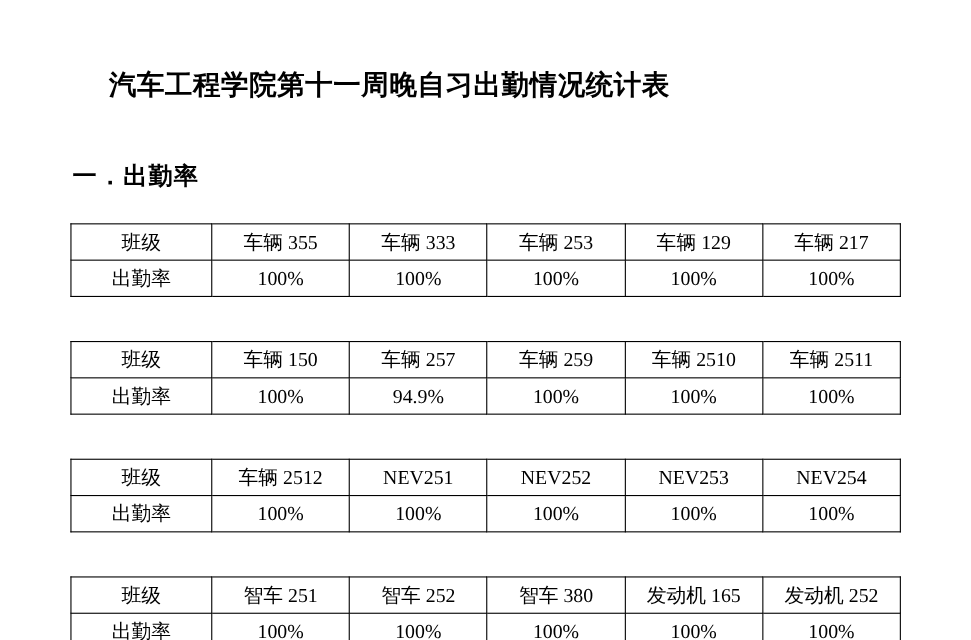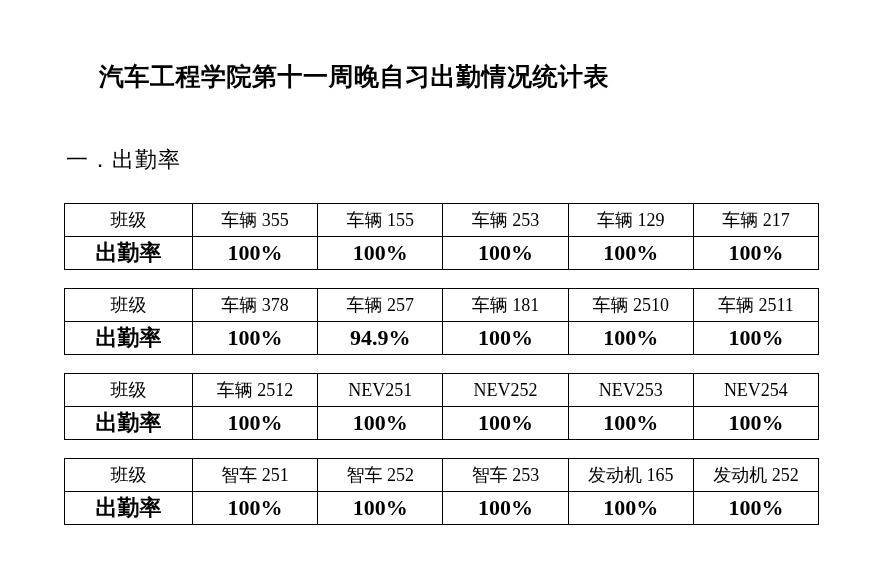"一．出勤率" .section-heading { font-weight: normal -> bold }
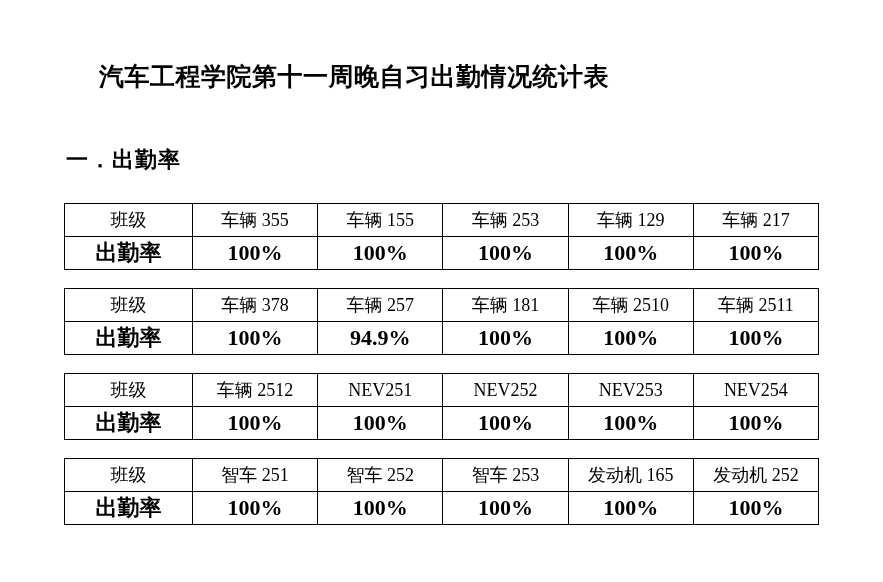"班级" table.attendance { margin: 0 0 18px 64px -> 0 0 40px 64px }
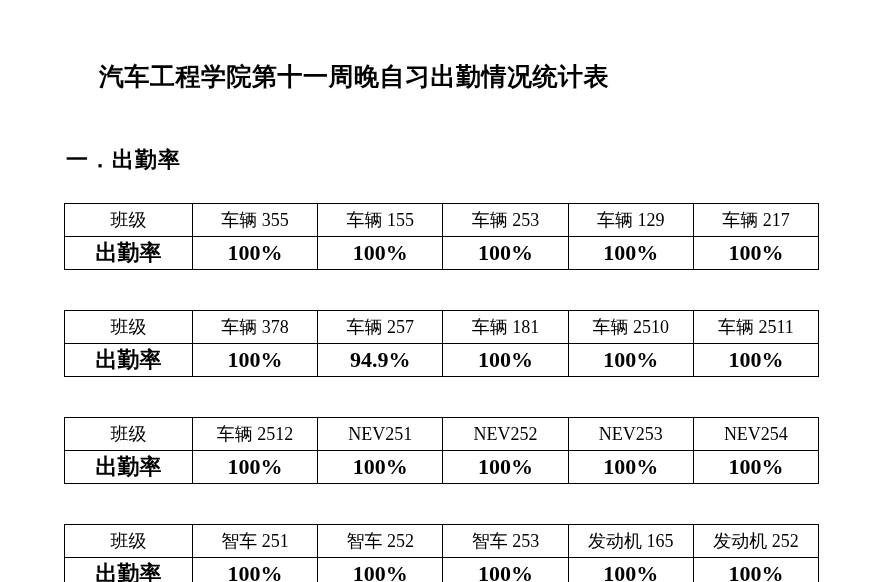"车辆 155" td { text: 155 -> 333 }
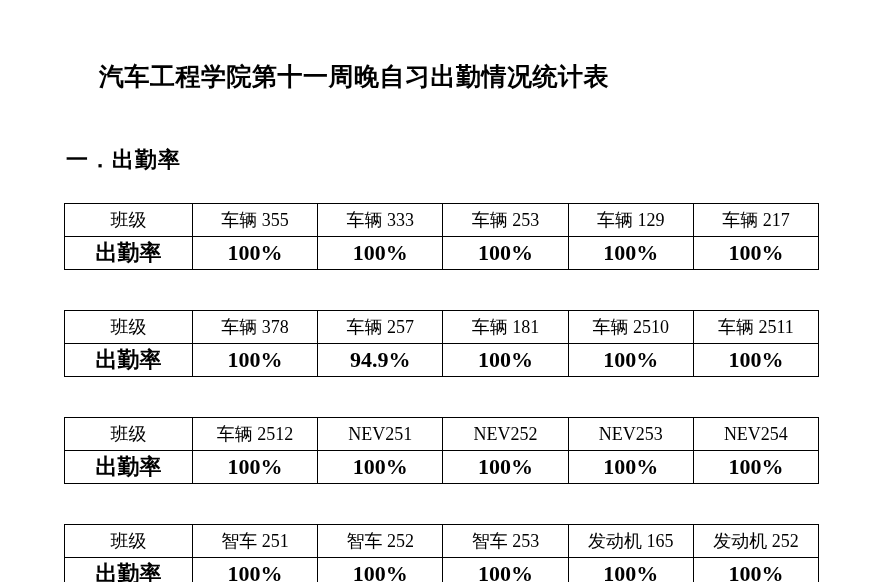"出勤率" table.attendance tr.row-values td { font-size: 22px -> 18px; font-weight: bold -> none }
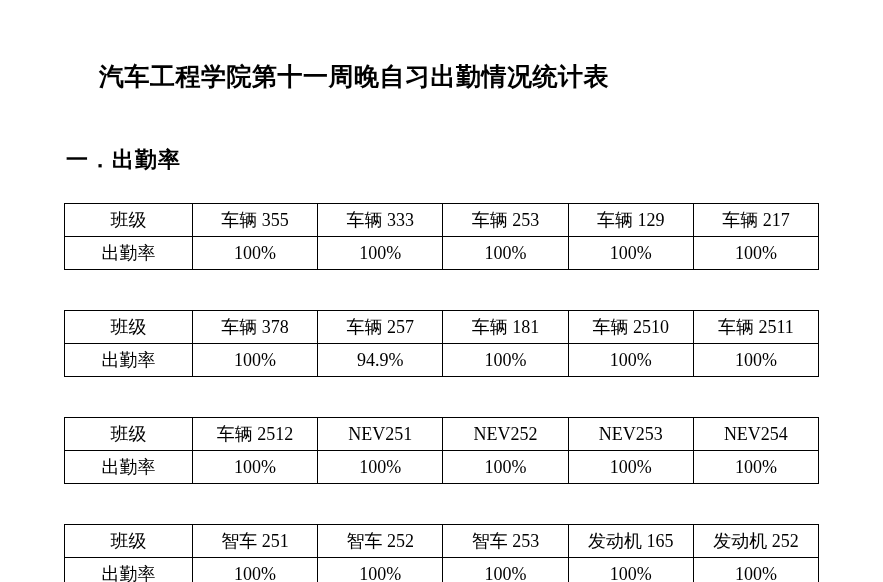"车辆 378" td { text: 378 -> 150 }
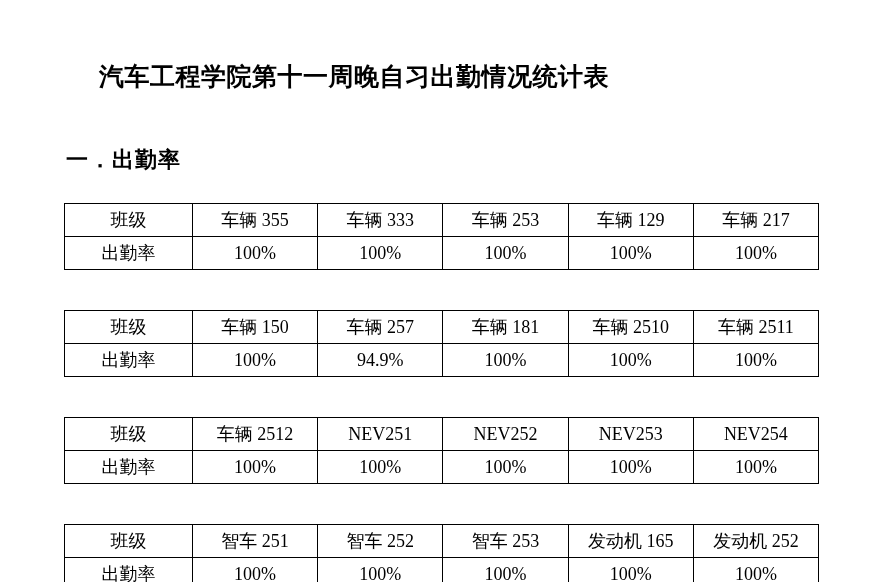"车辆 181" td { text: 181 -> 259 }
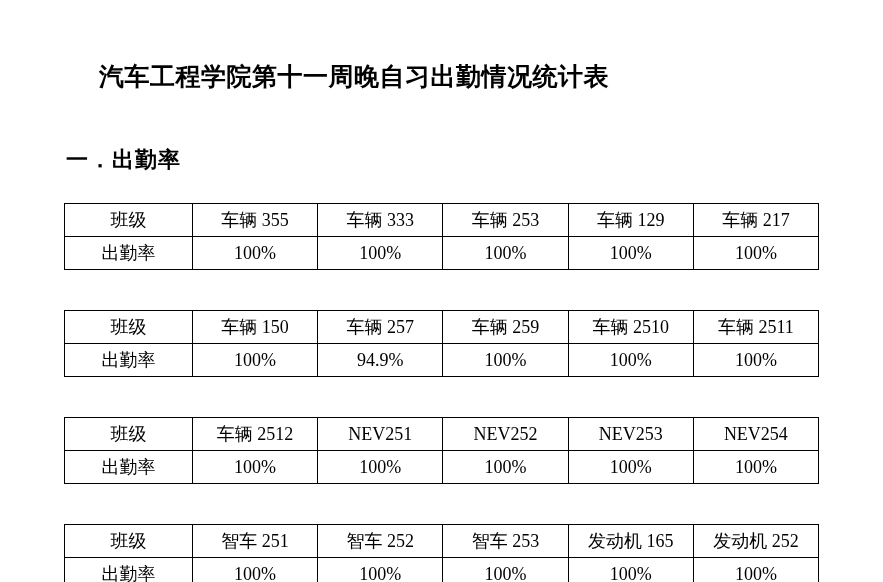"智车 253" td { text: 253 -> 380 }
